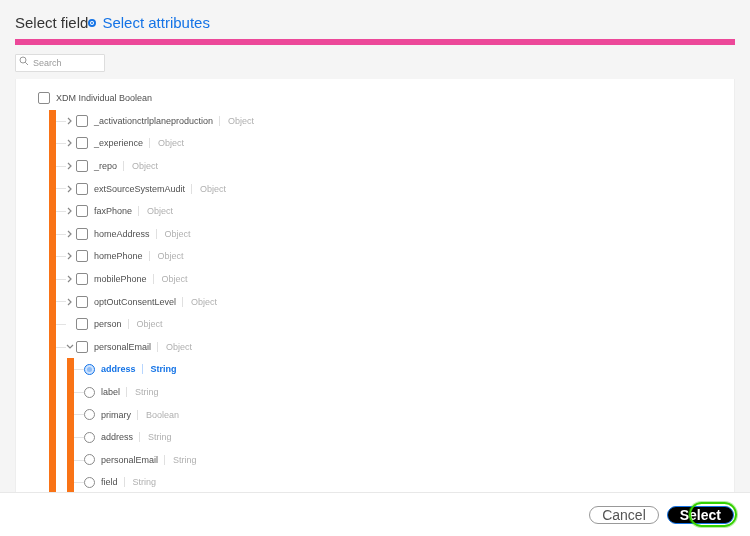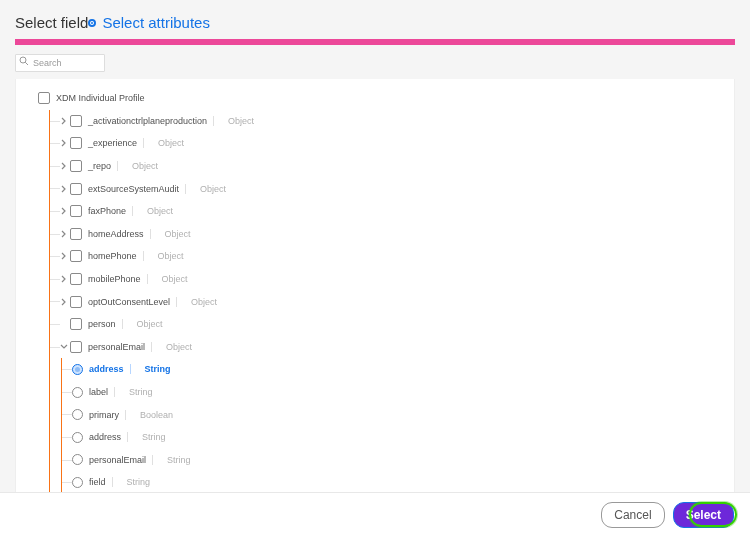"XDM Individual Profile" span.nlabel { text: Profile -> Boolean }
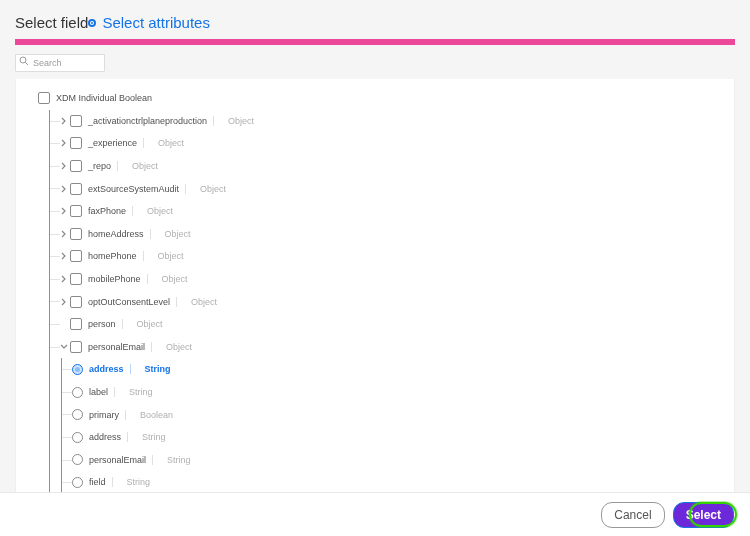"_activationctrlplaneproduction" ul.tree ul { border-left: 1px solid #f97316 -> 7px solid #f97316 }
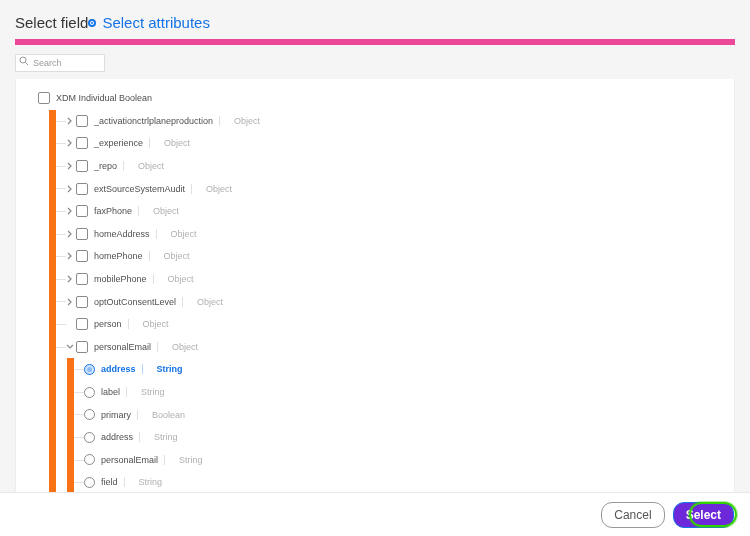"Object" .ntype { padding-left: 14px -> 8px }
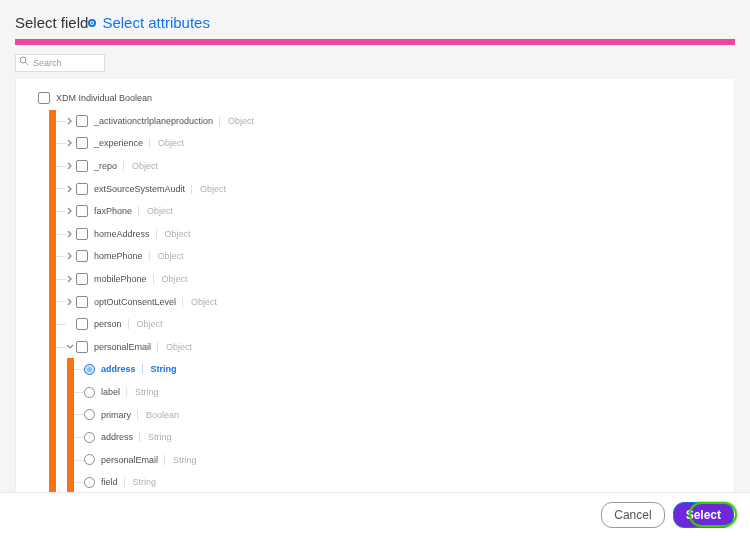"Cancel" .btn { font-size: 12px -> 14px; height: 26px -> 18px }
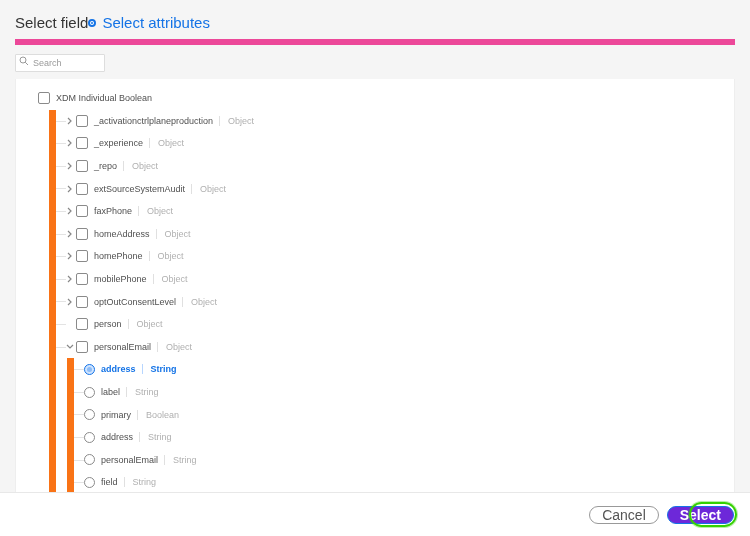"Select" .btn.primary { background: #6d28d9 -> #000000 }
